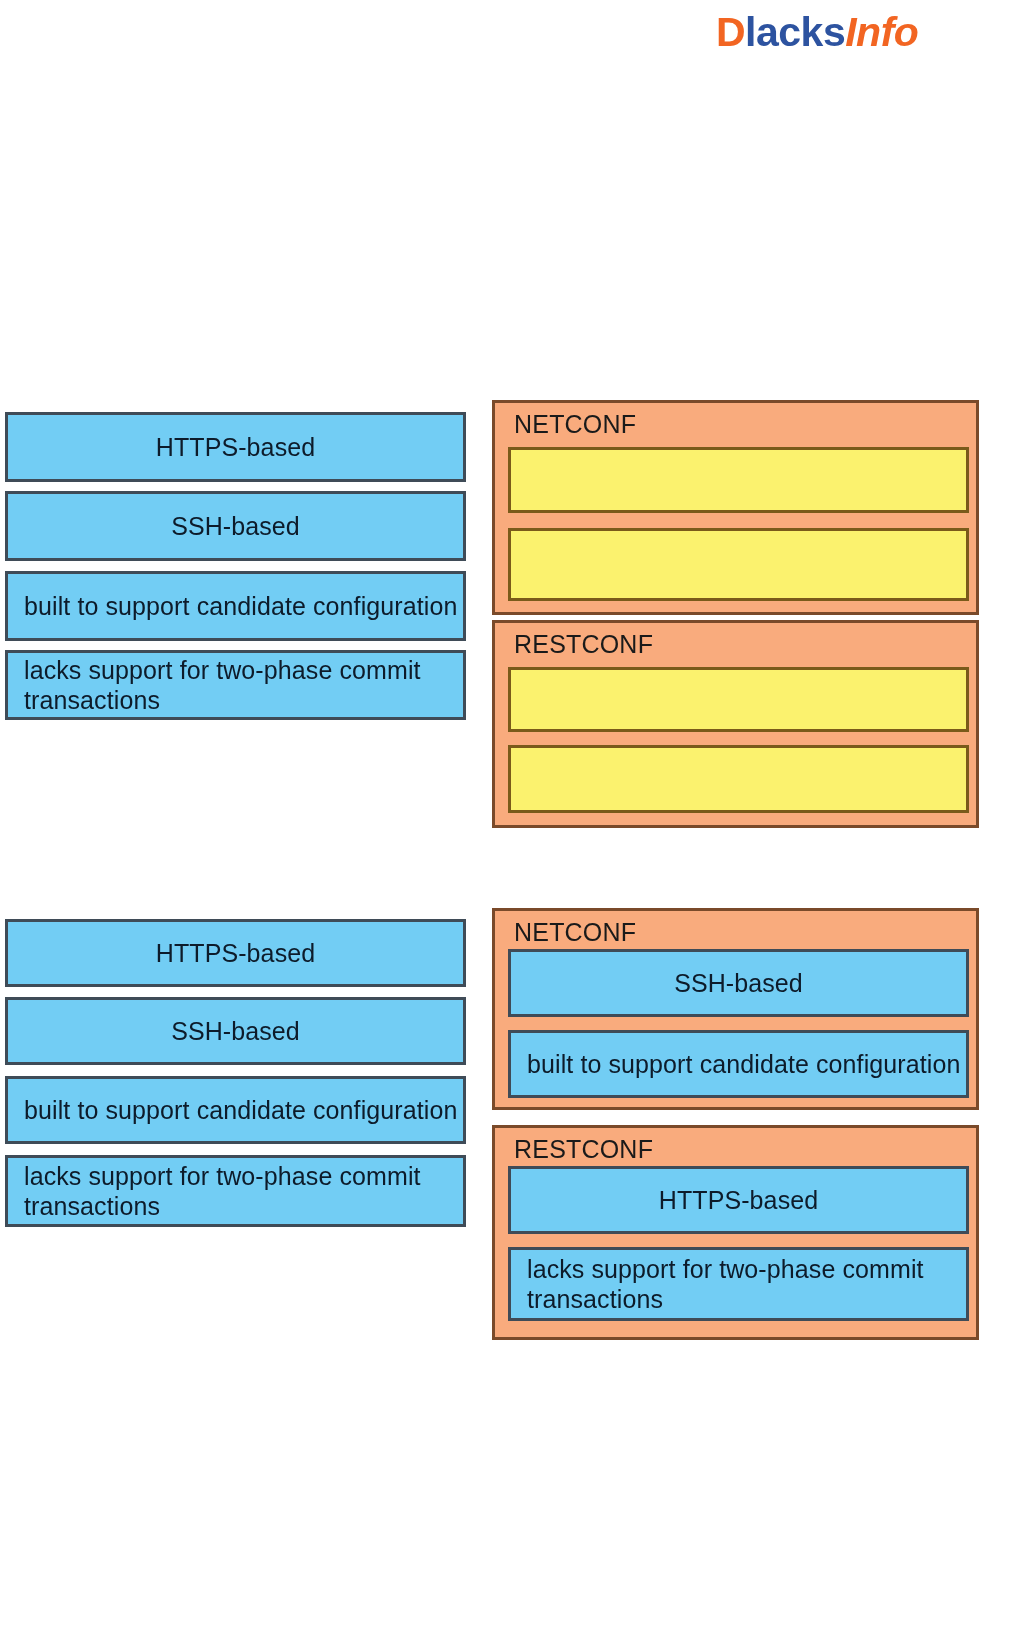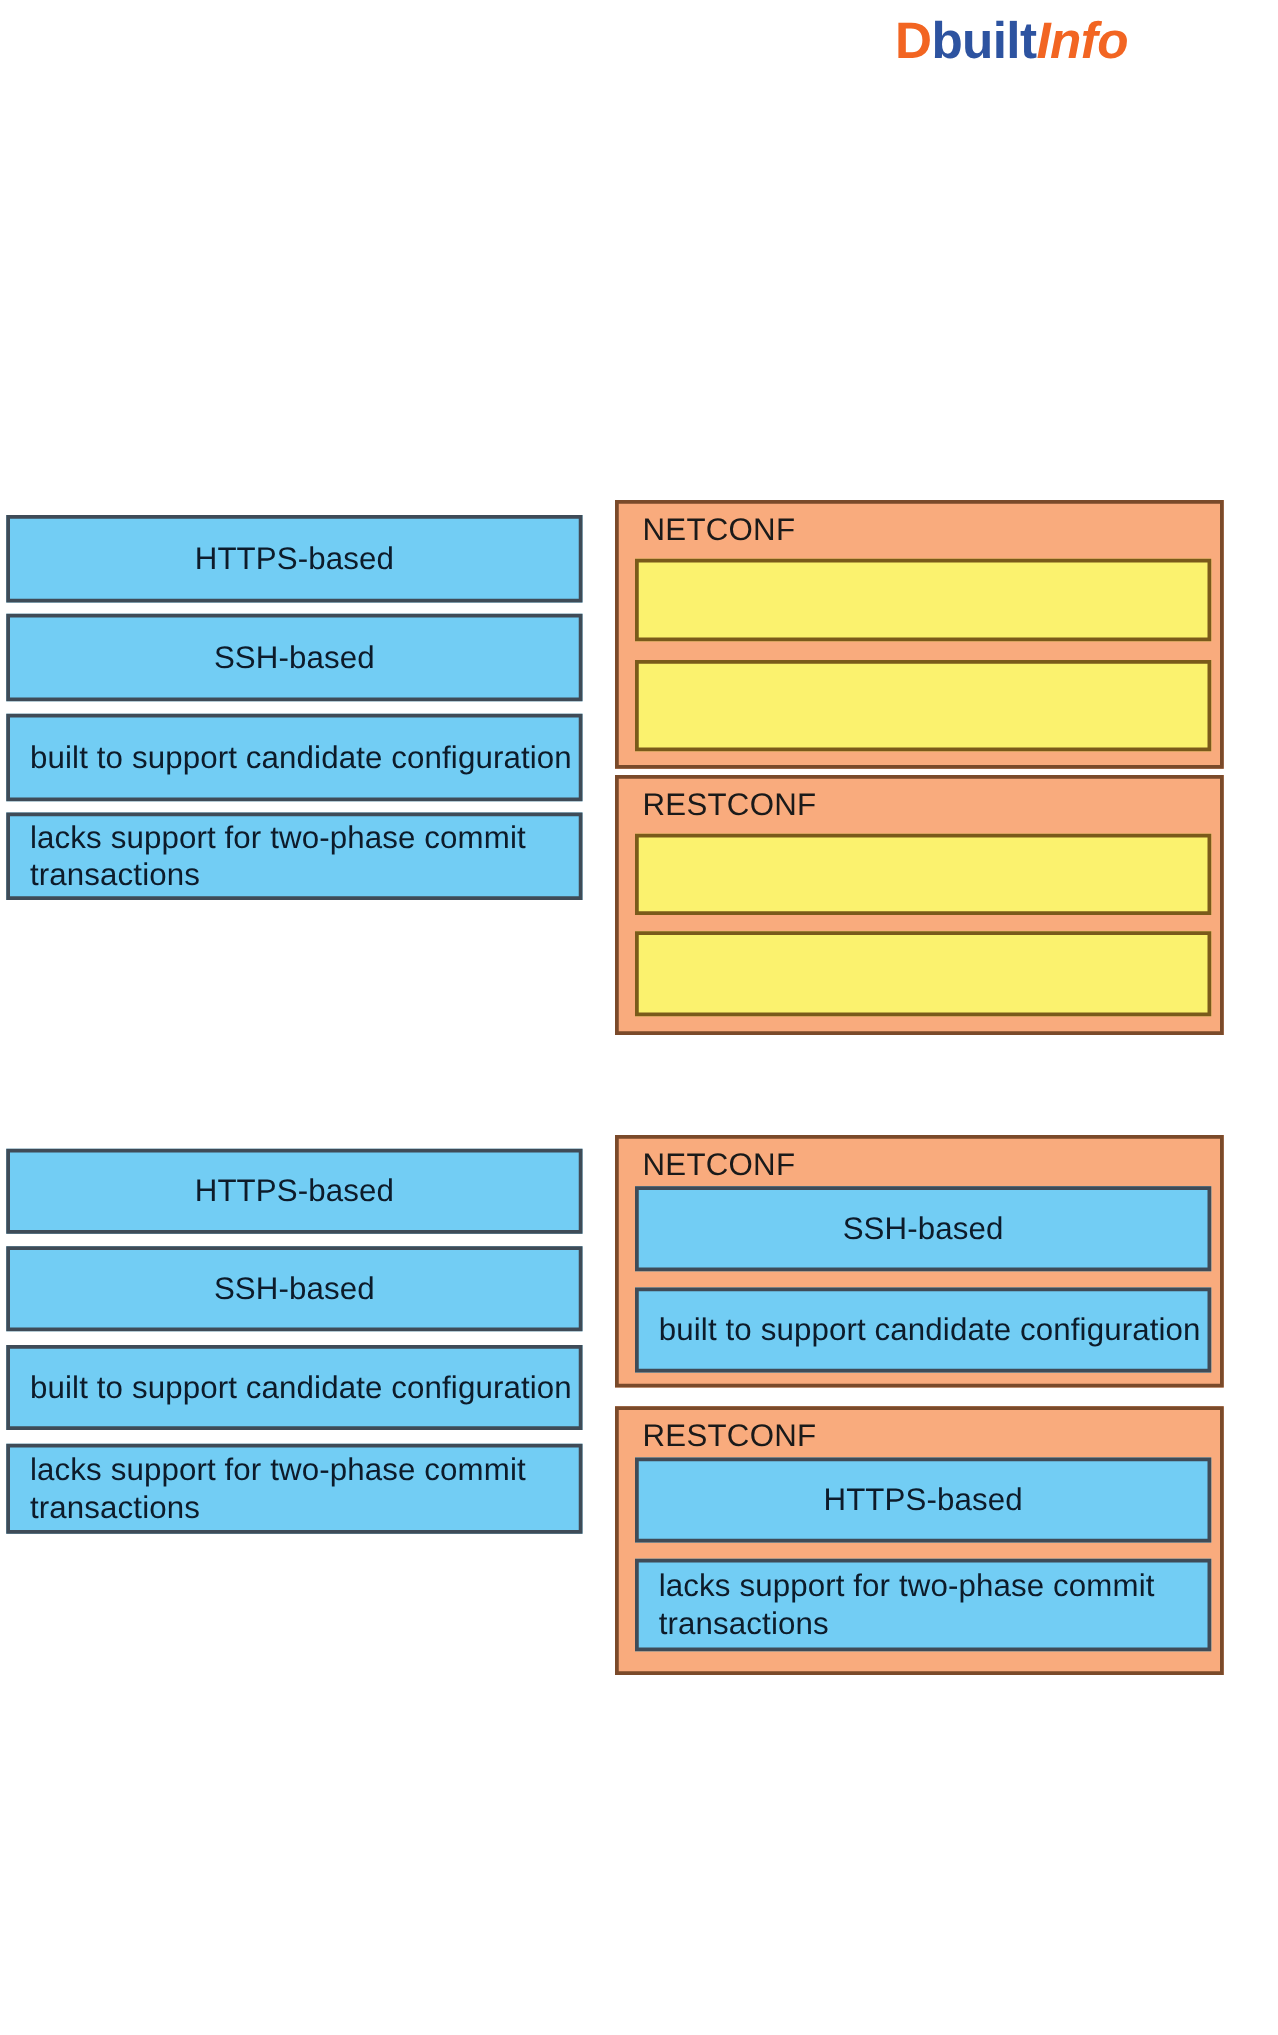"built" span.seg-blue { text: built -> lacks }
